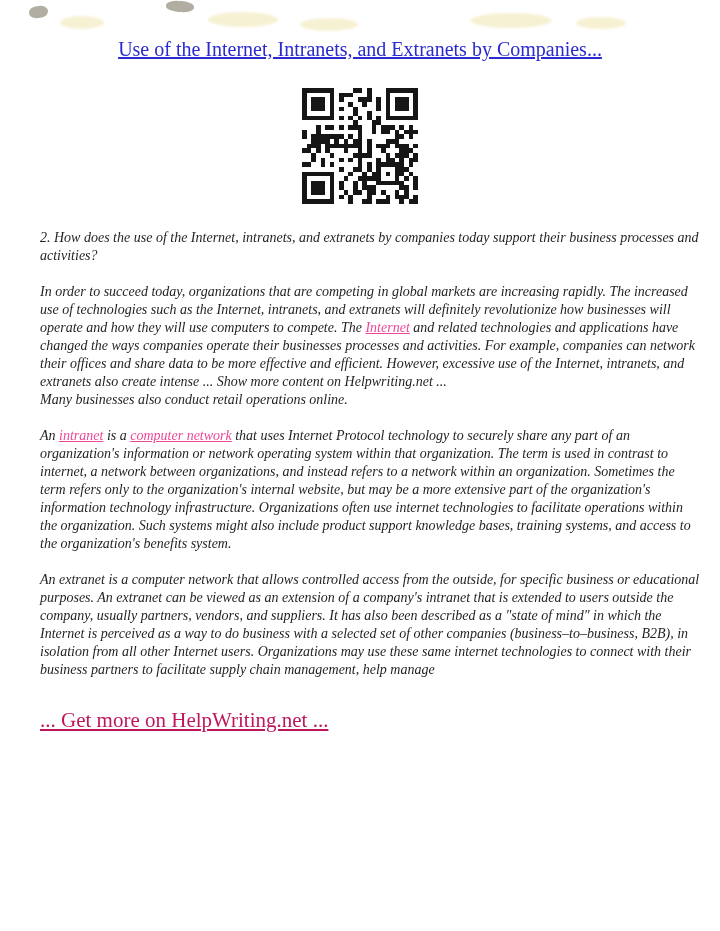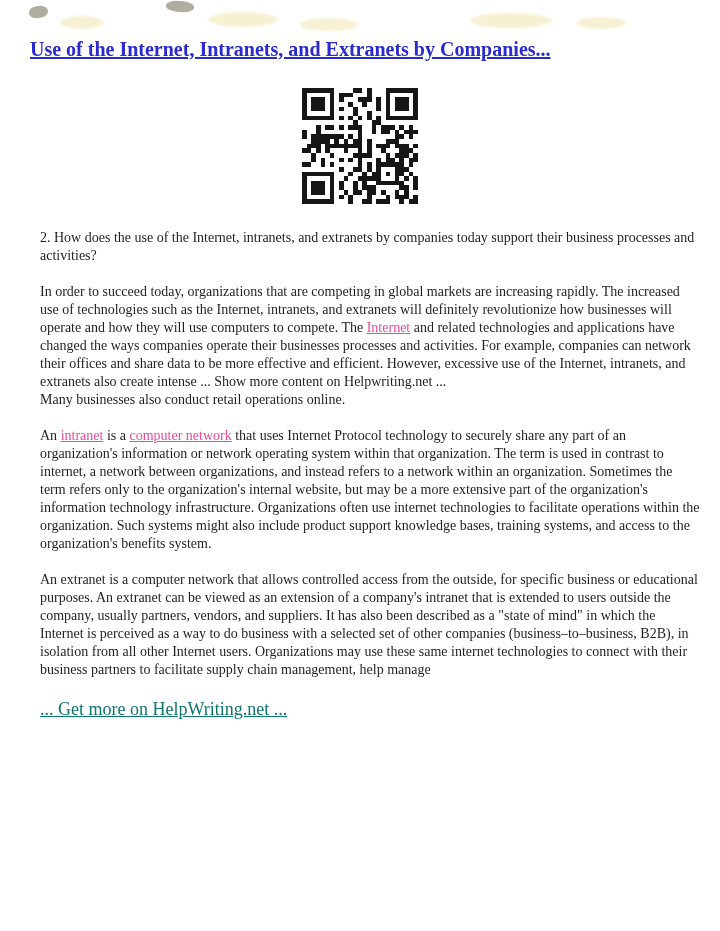"Use of the Internet, Intranets," .doc-title { font-weight: bold -> normal; text-align: none -> center }
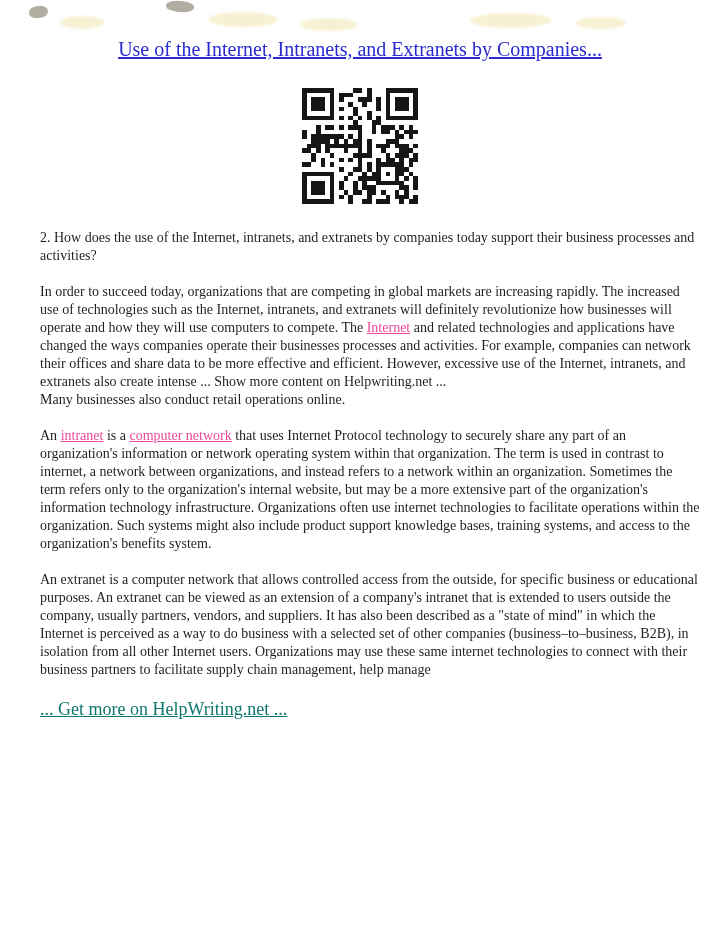"2. How does the use" .content { font-style: none -> italic }
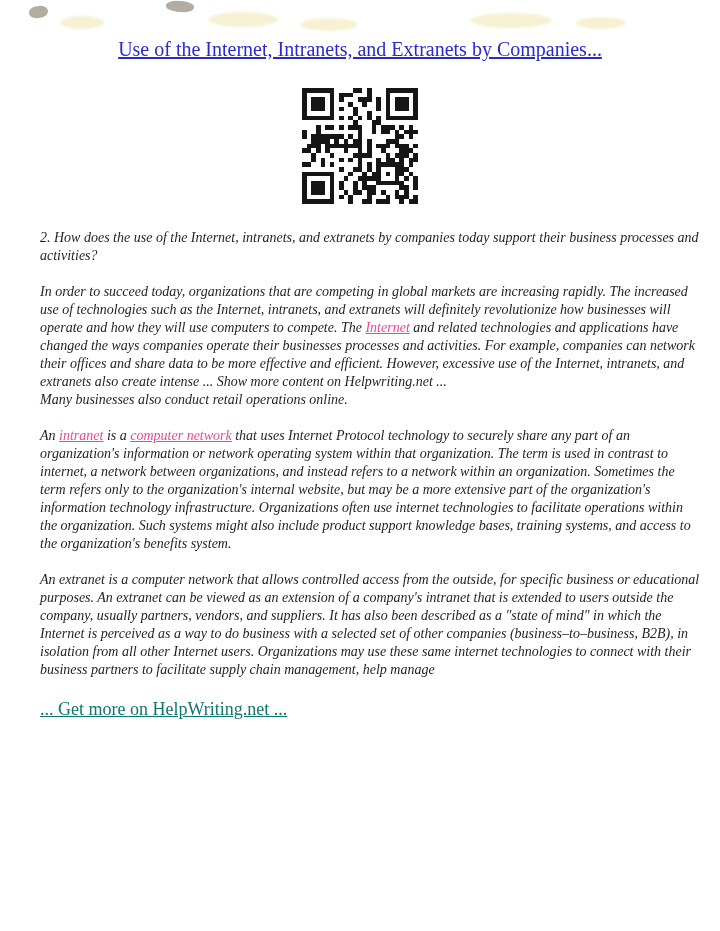"... Get more on HelpWriting.net" .footer-link { color: #0f766e -> #be185d; font-size: 18px -> 21px; margin: 2px 0 0 40px -> 11px 0 0 40px }
